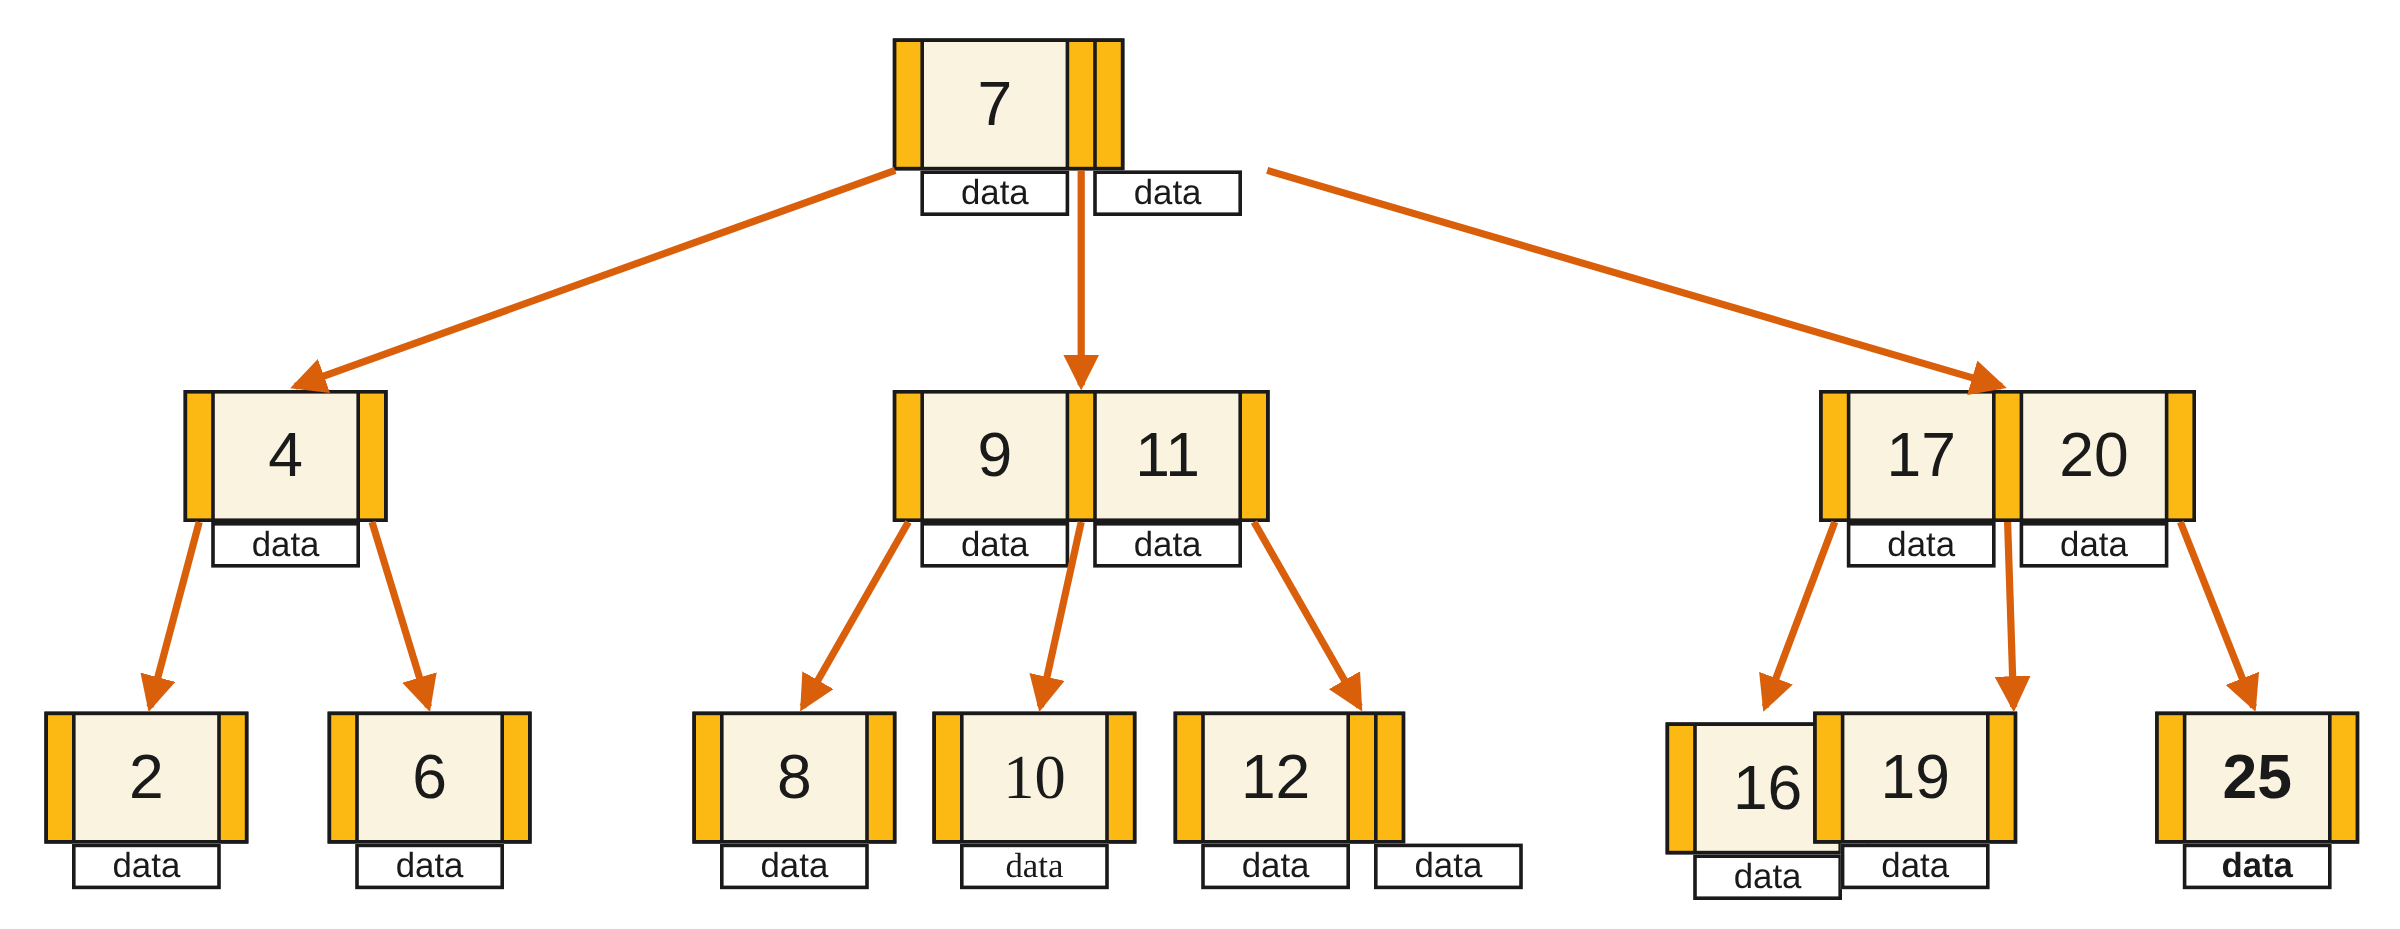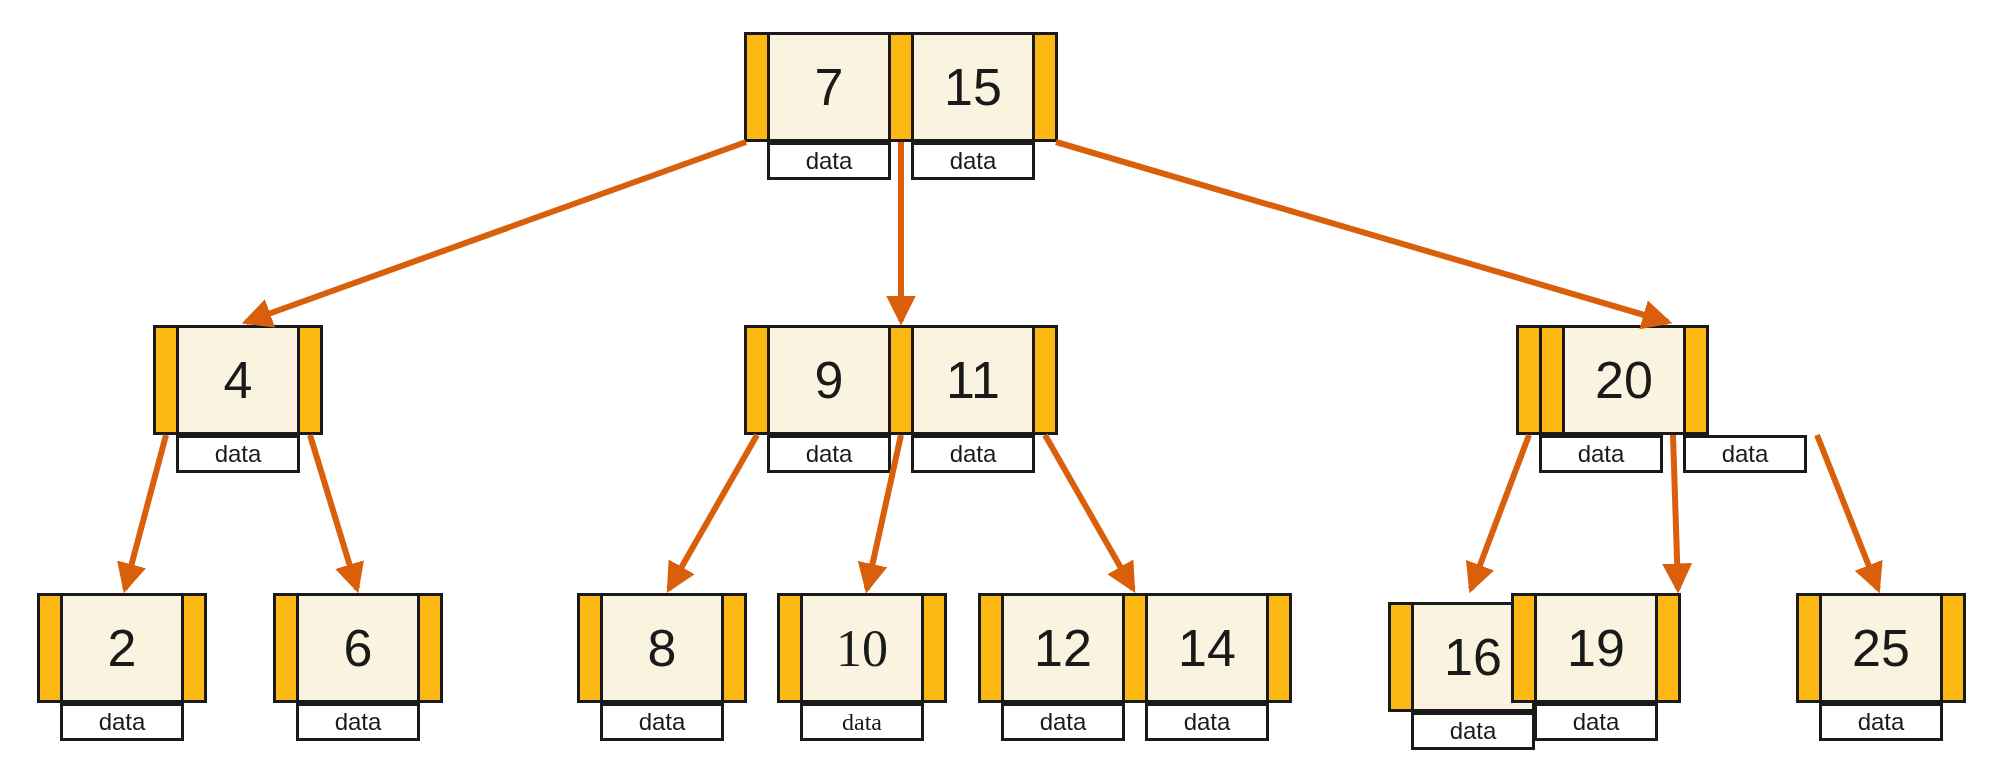"15" div.cell { html: <div> <span>15</span> </div> -> none }
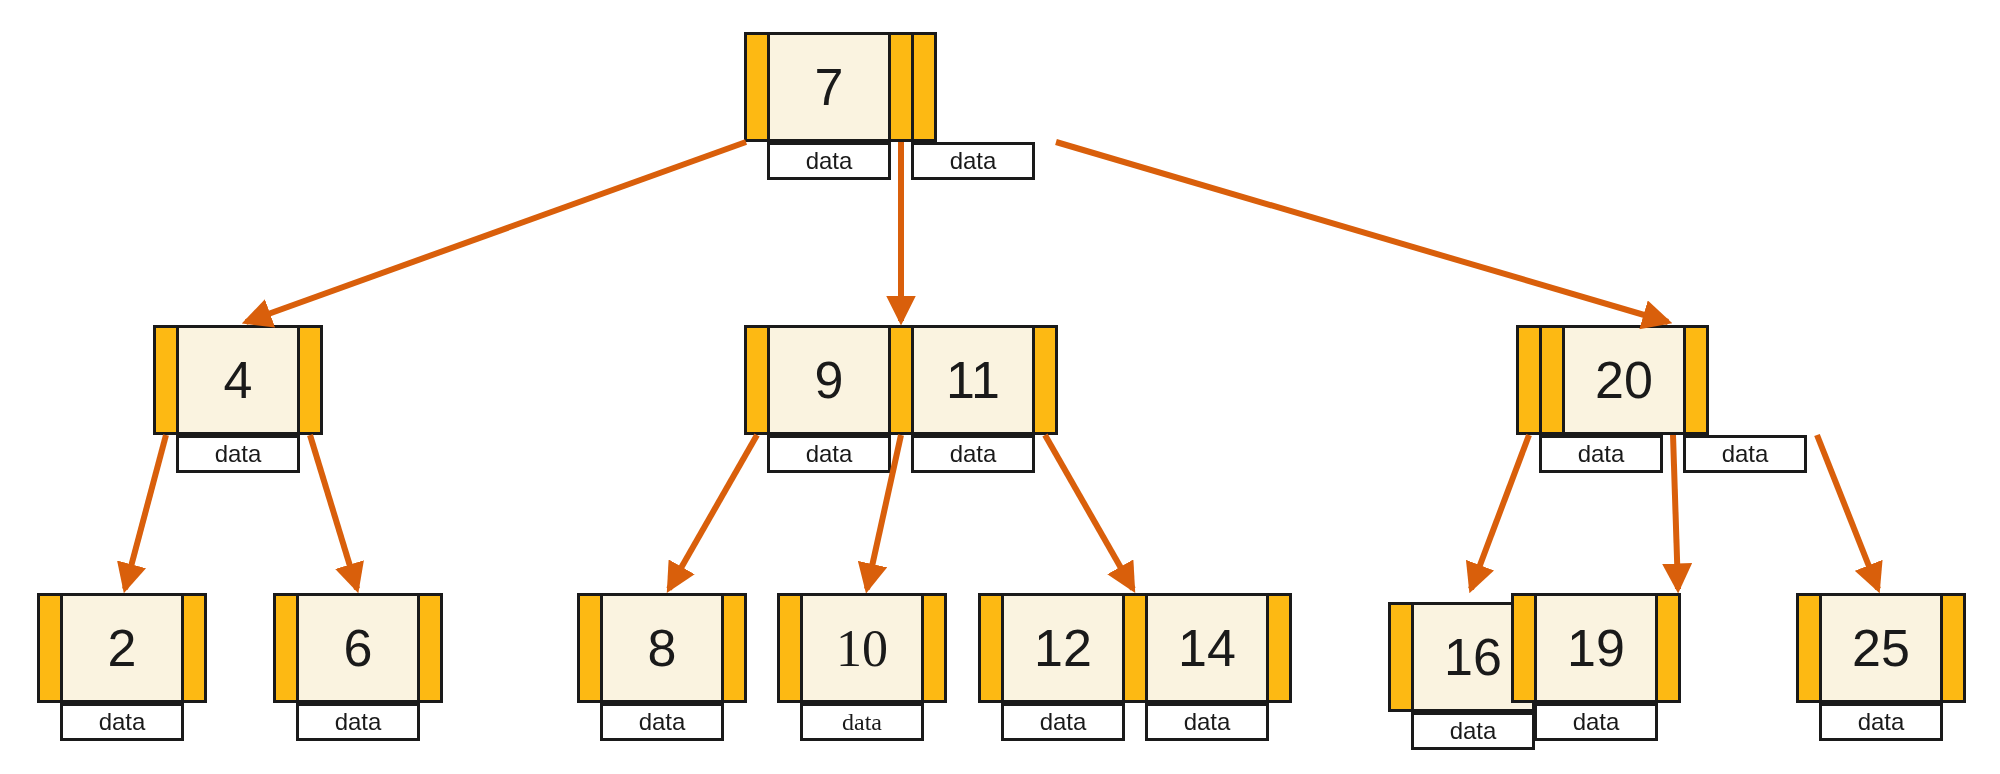"data" .databox { font-size: 24px -> 29px }
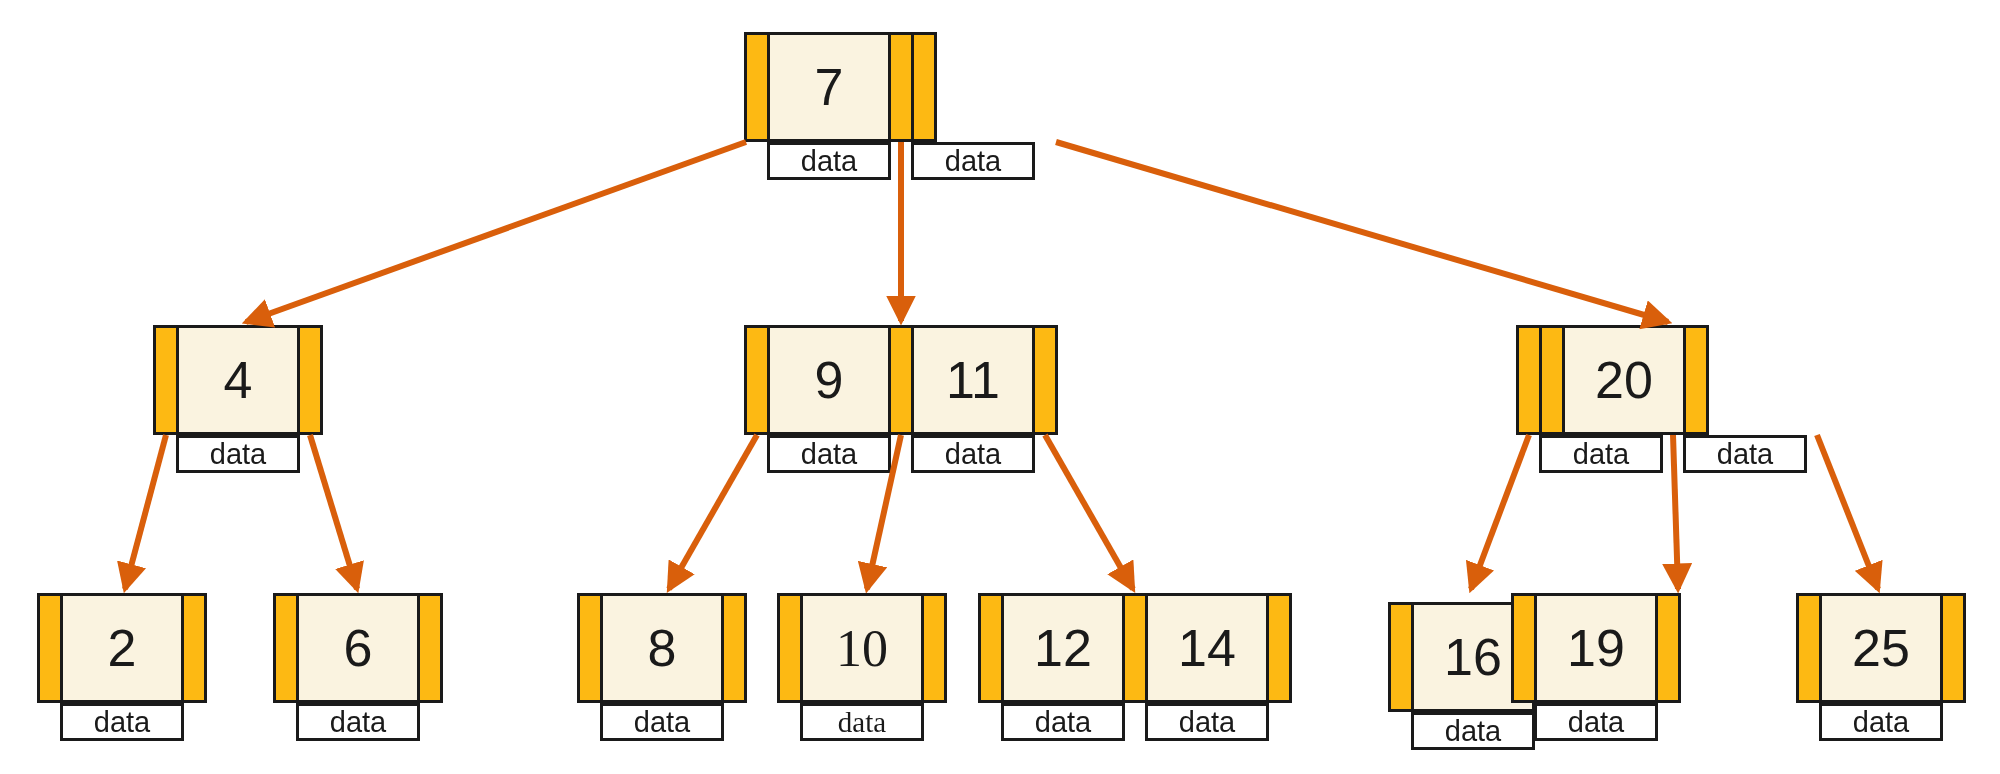"17" div.cell { html: none -> <div> <span>17</span> </div> }
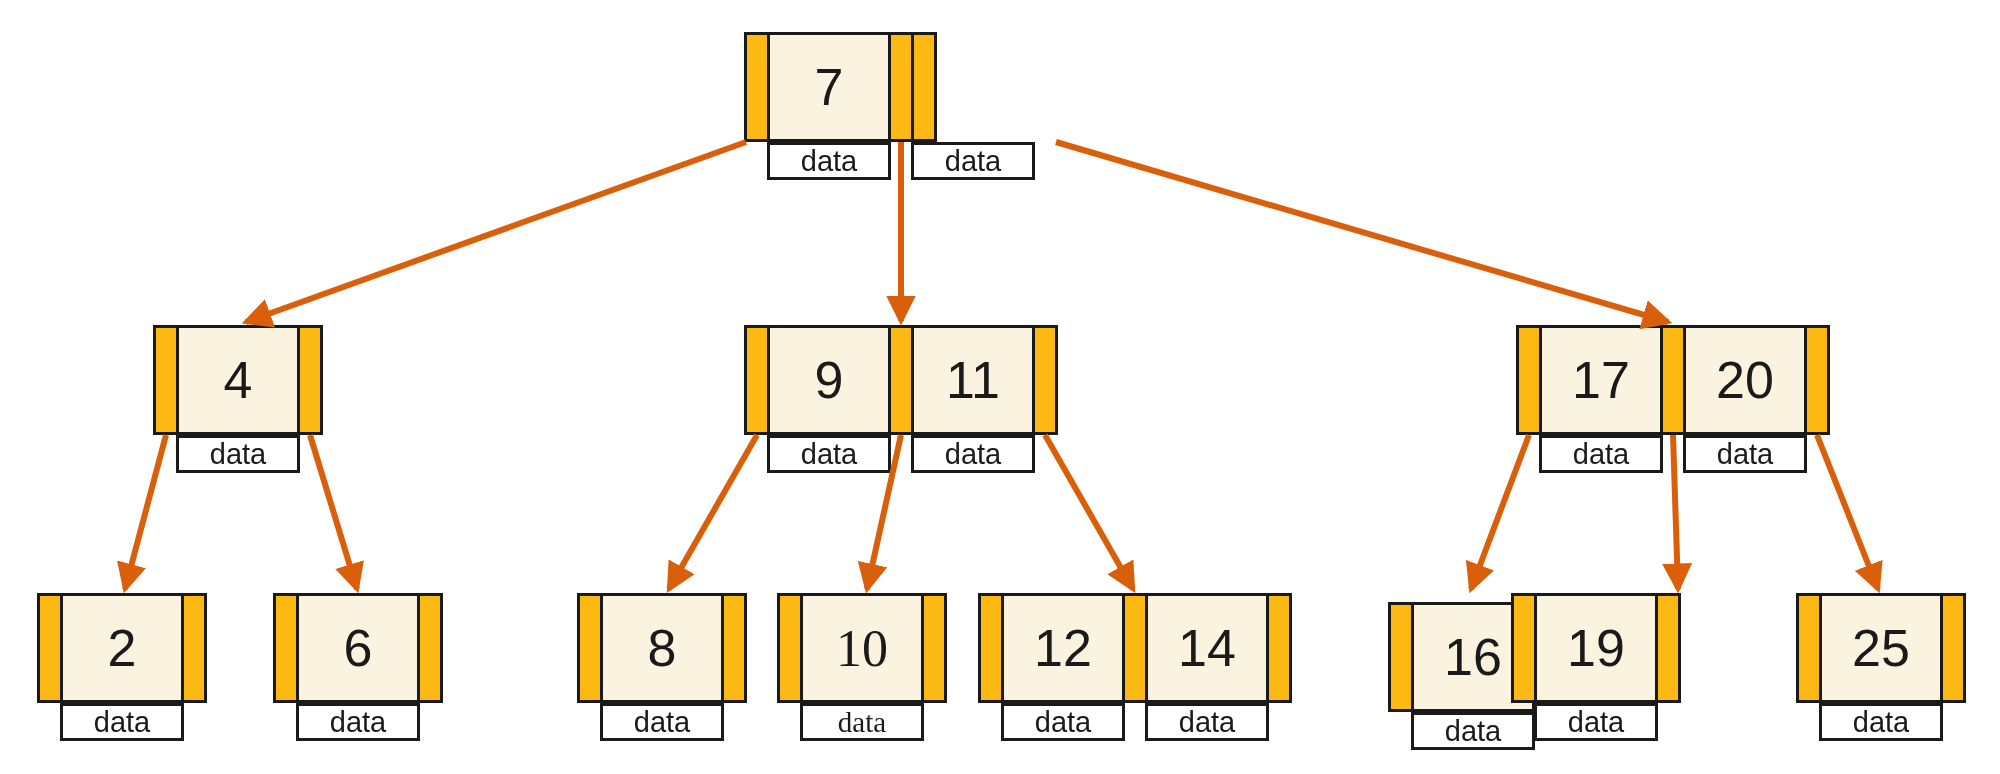"14" div.cell { html: <div> <span>14</span> </div> -> none }
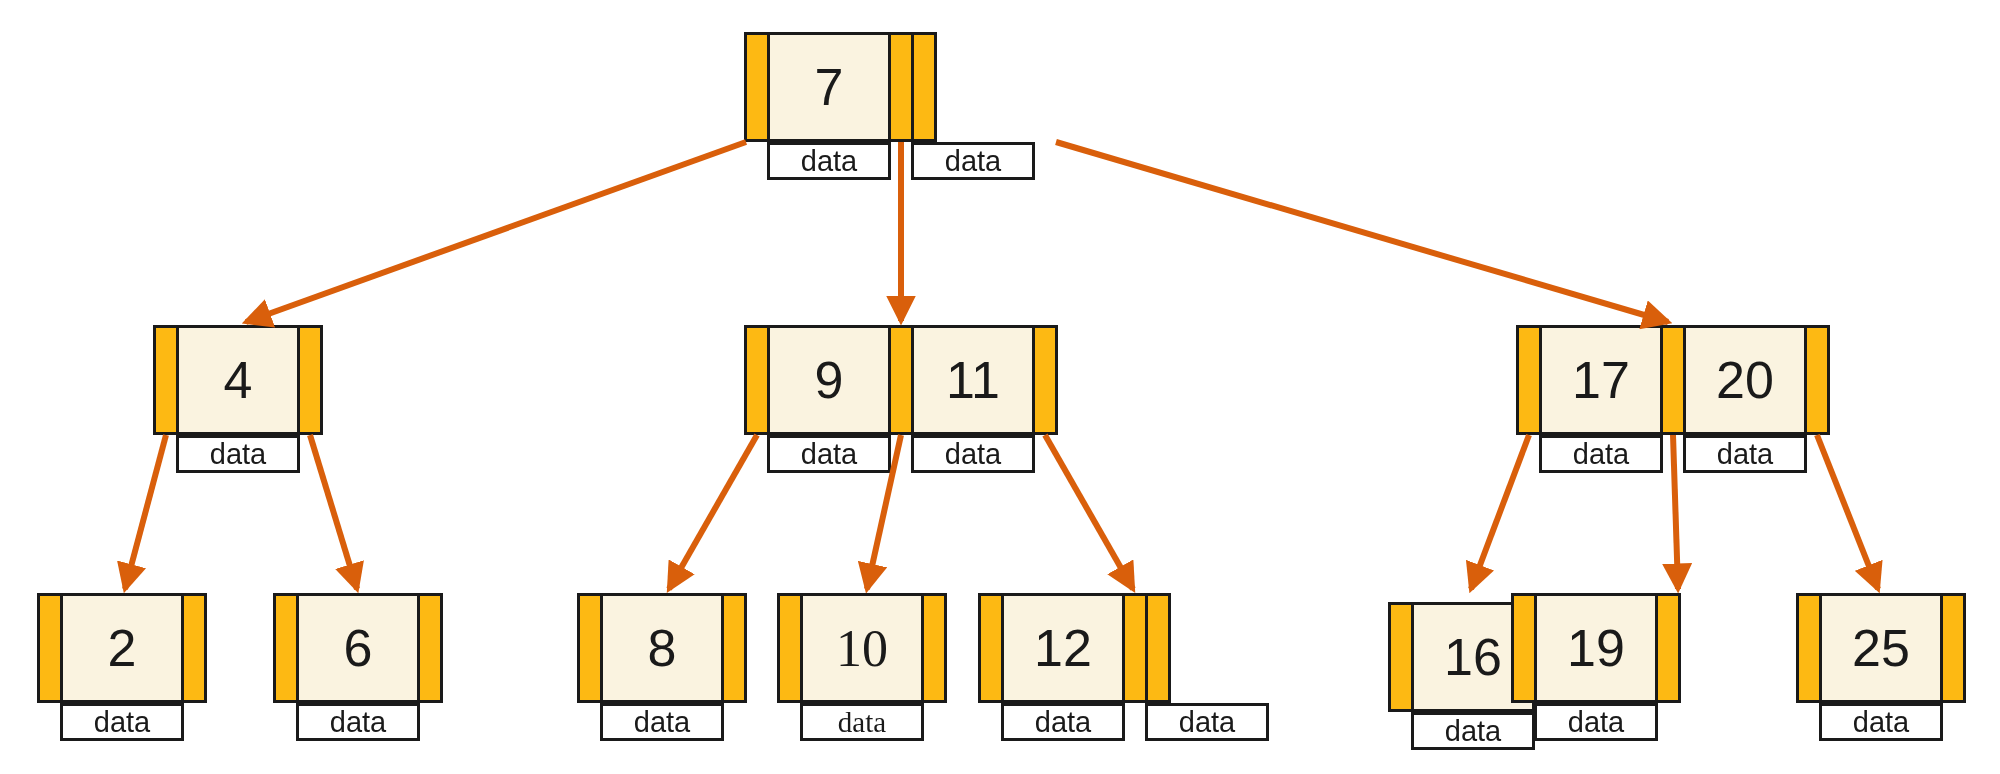"25" div.node { font-weight: none -> bold }
